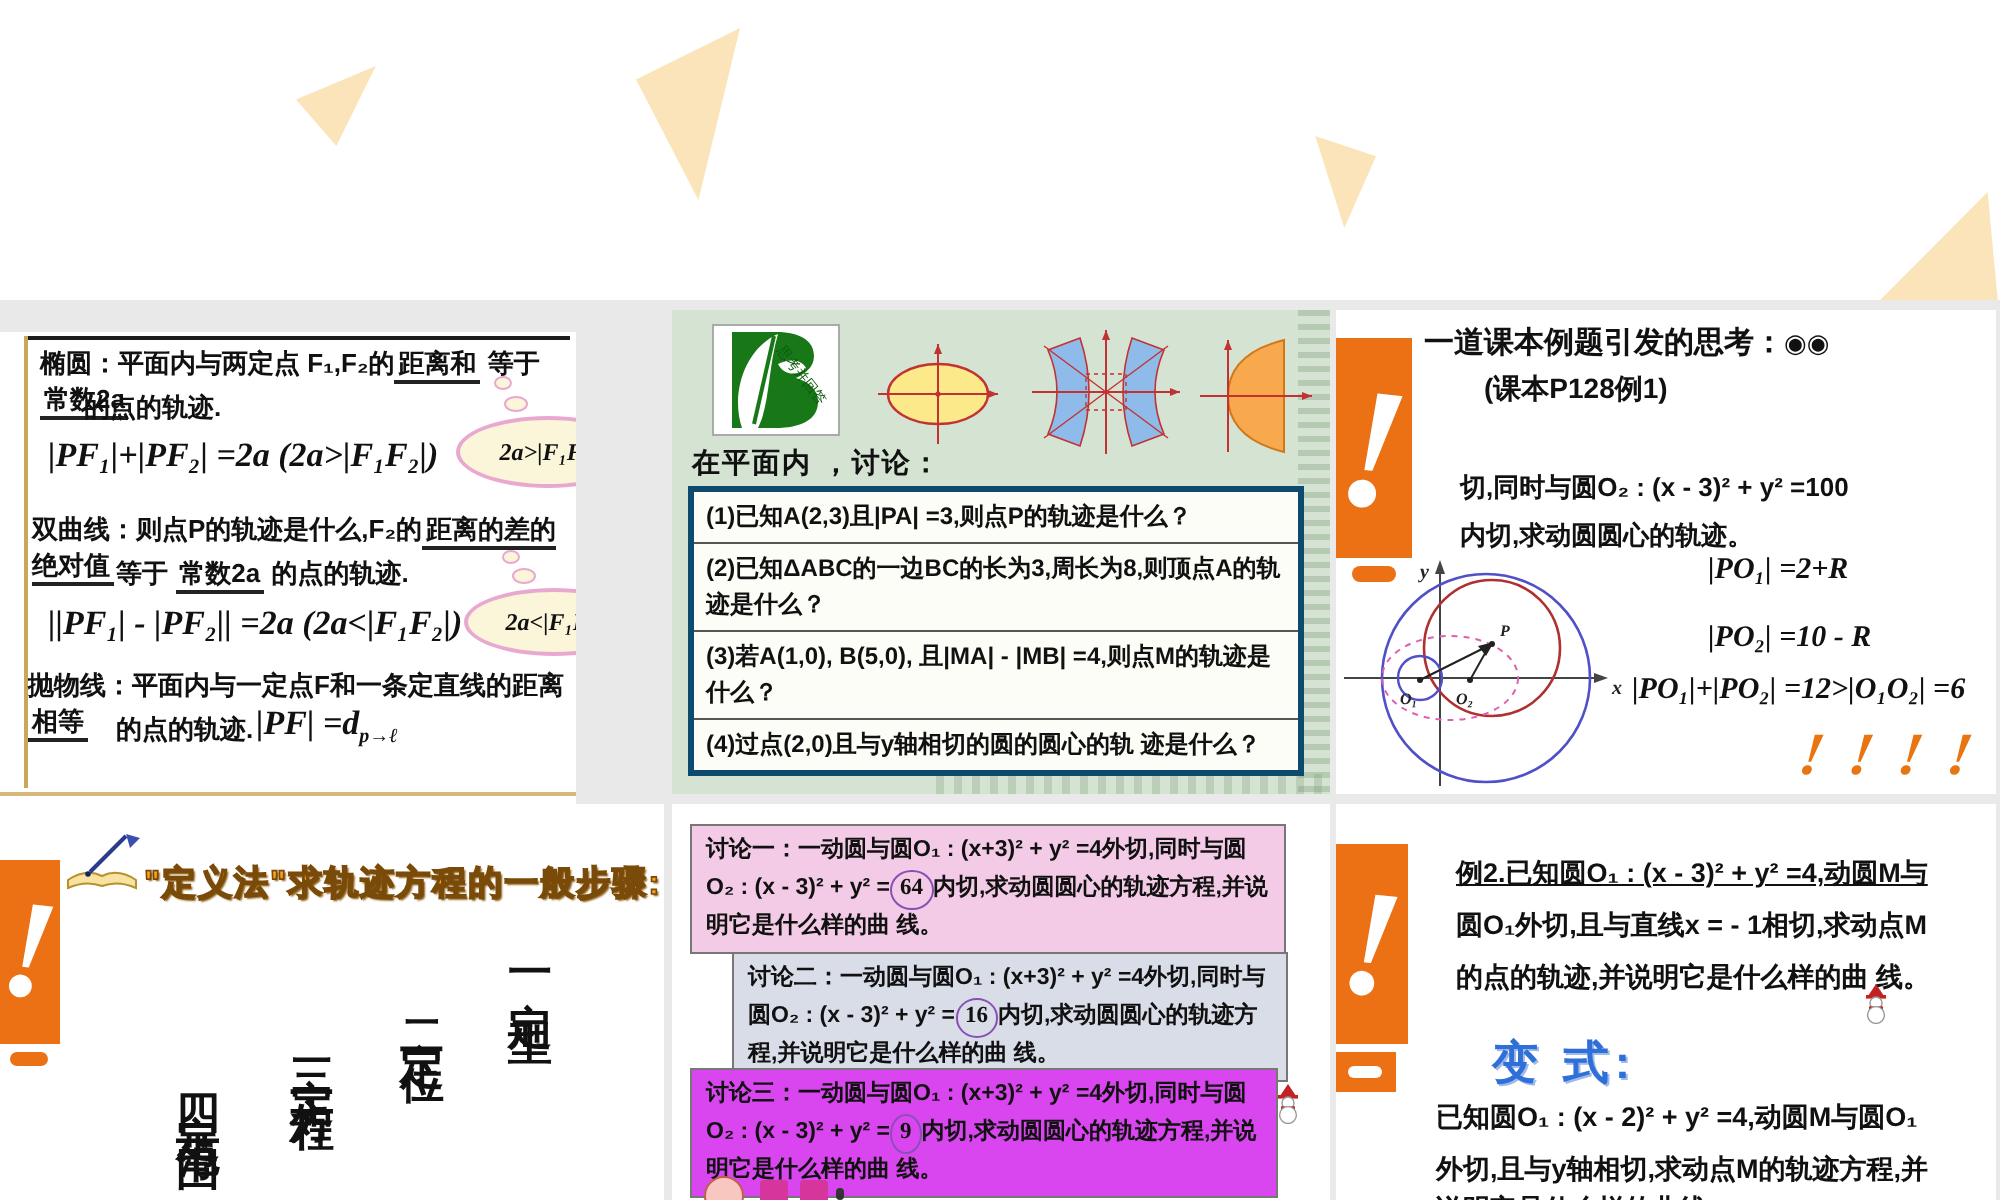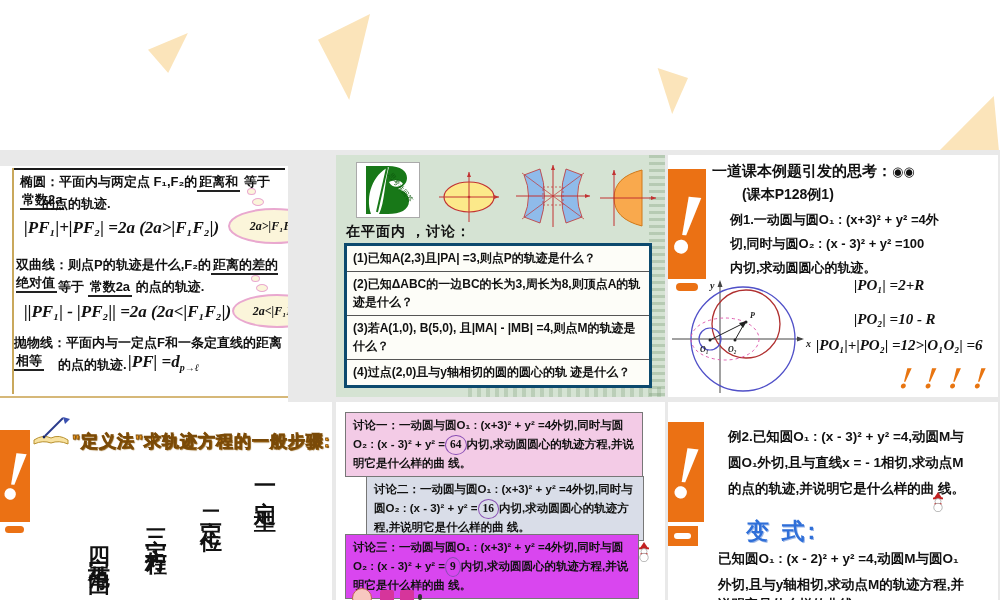"例1.一动圆与圆O₁ : (x+3)² + y²" div.ab { html: <div>例1.一动圆与圆O₁ : (x+3)² + y² =4外</div> -> none }
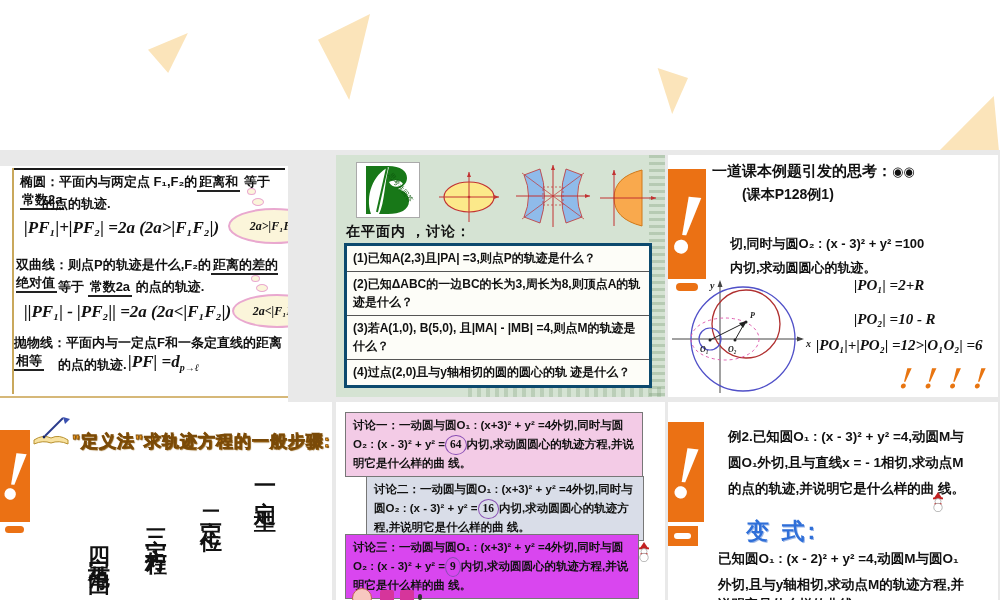"例2.已知圆O₁ : (x - 3)²" div.ab { text-decoration: none -> underline }
